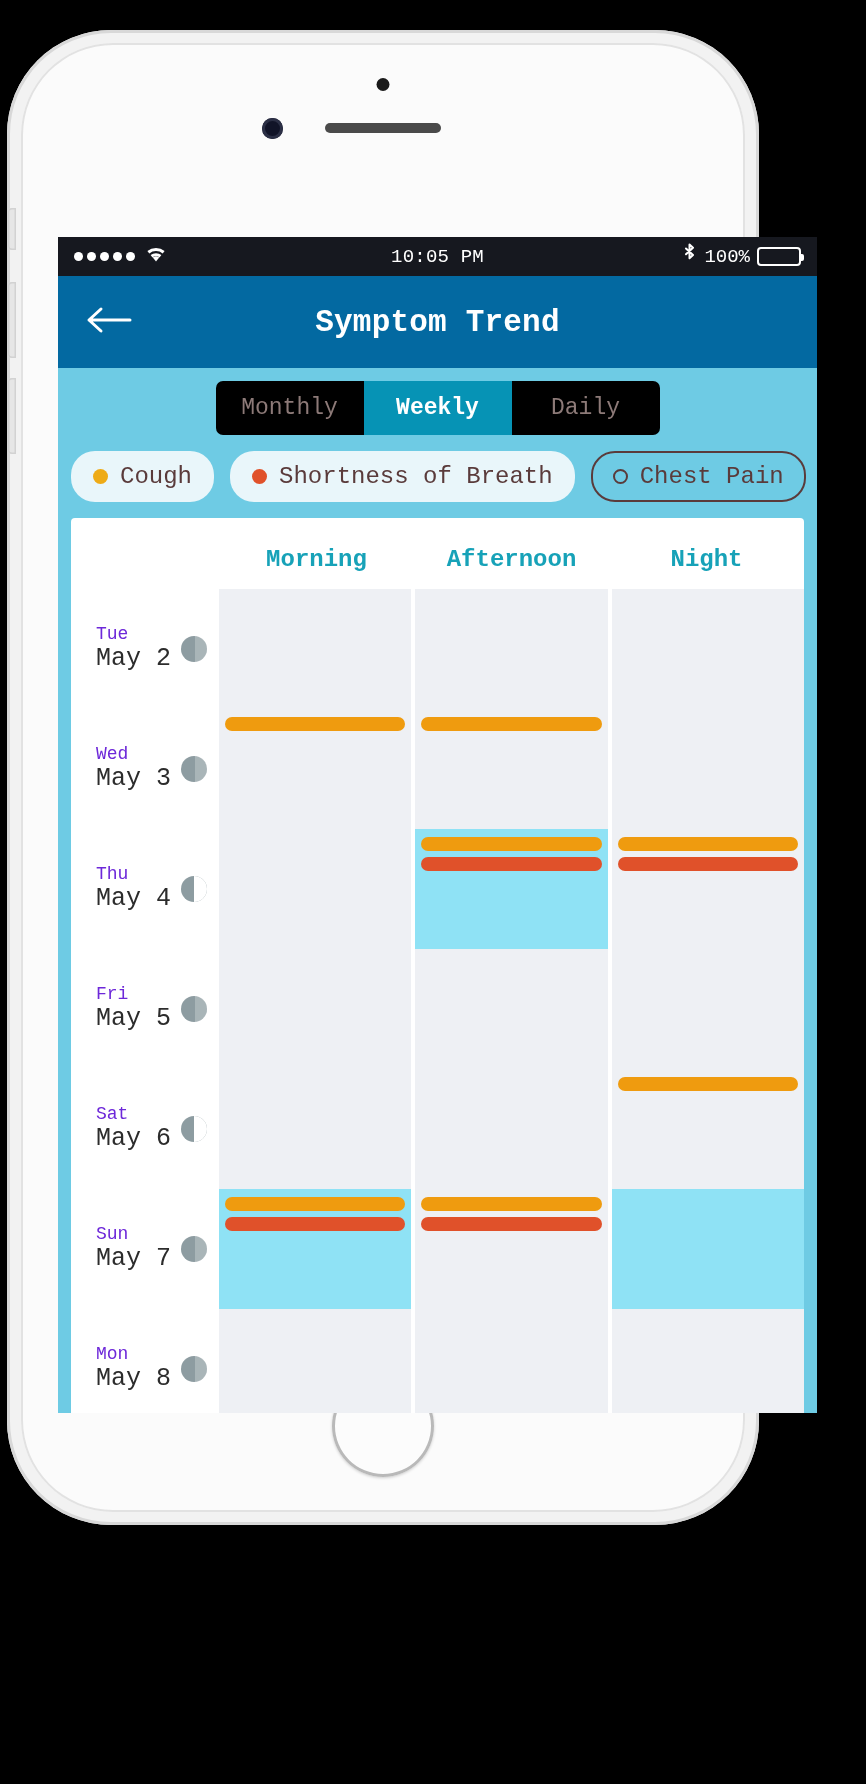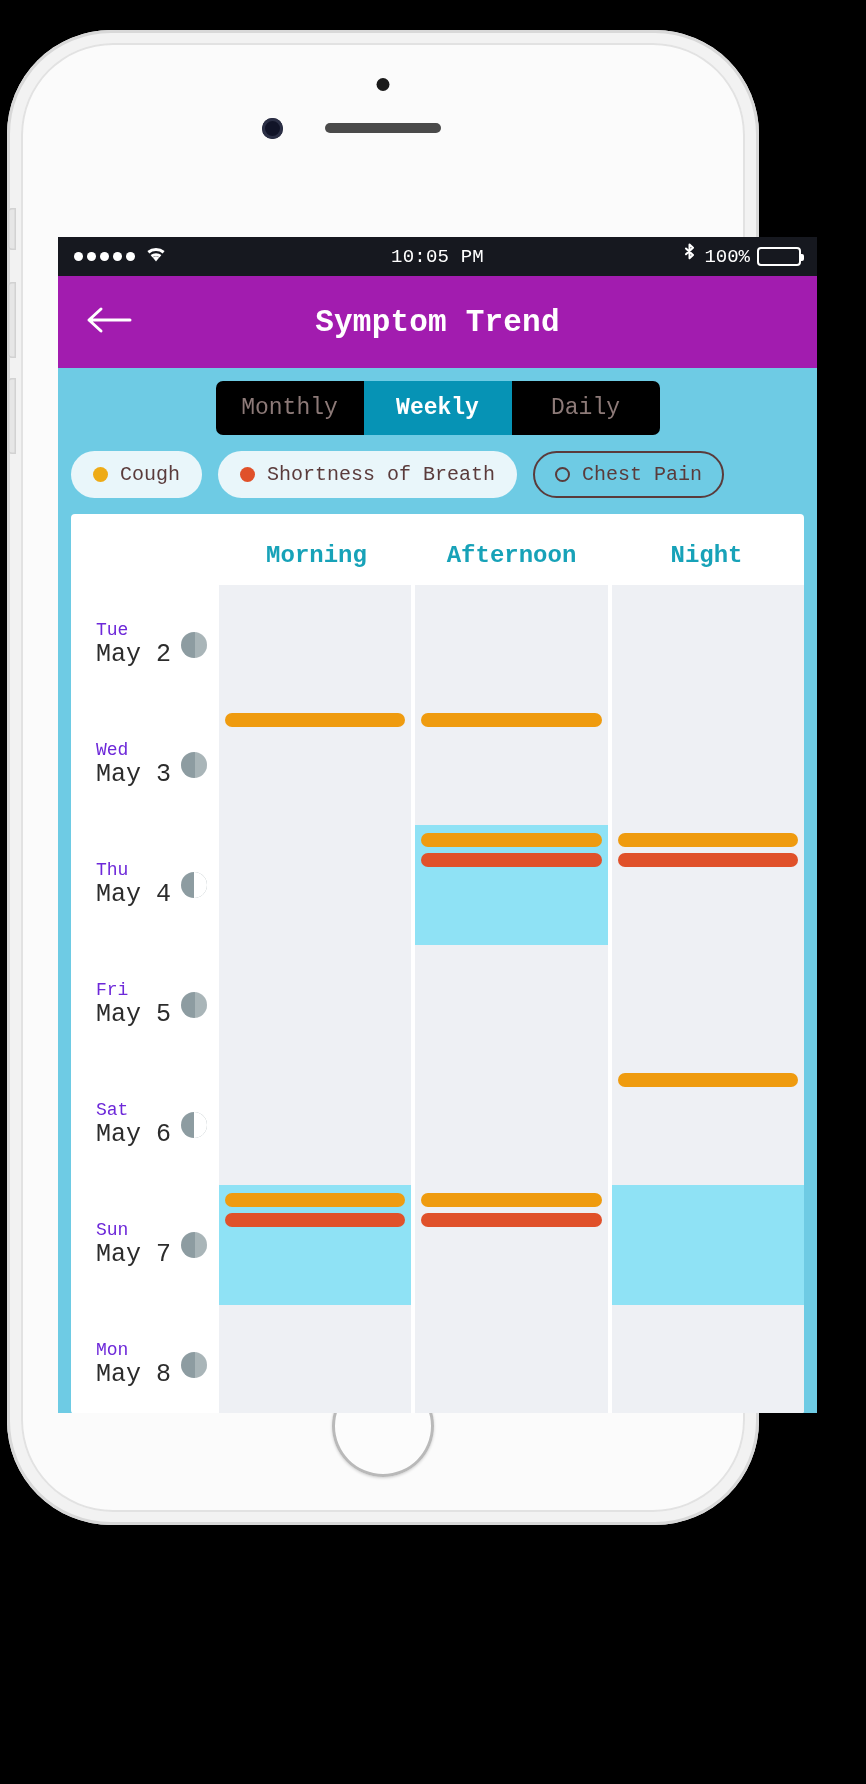"Symptom Trend" #nav-bar { background: #a21caf -> #0369a1 }
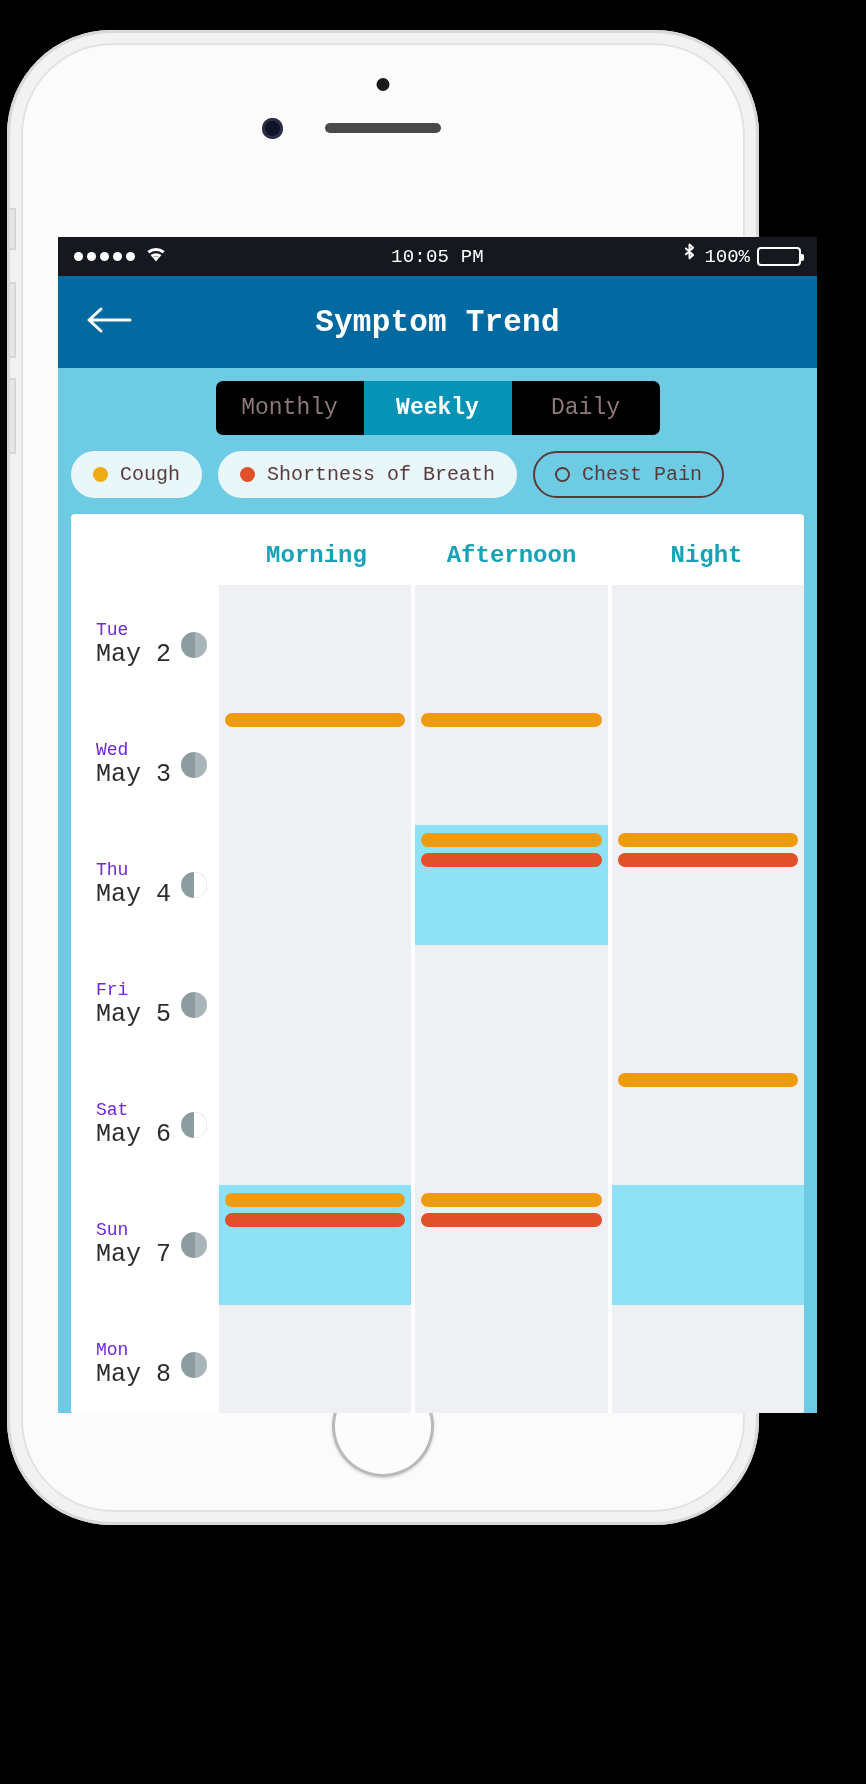"Cough" .chip { font-size: 20px -> 24px }
